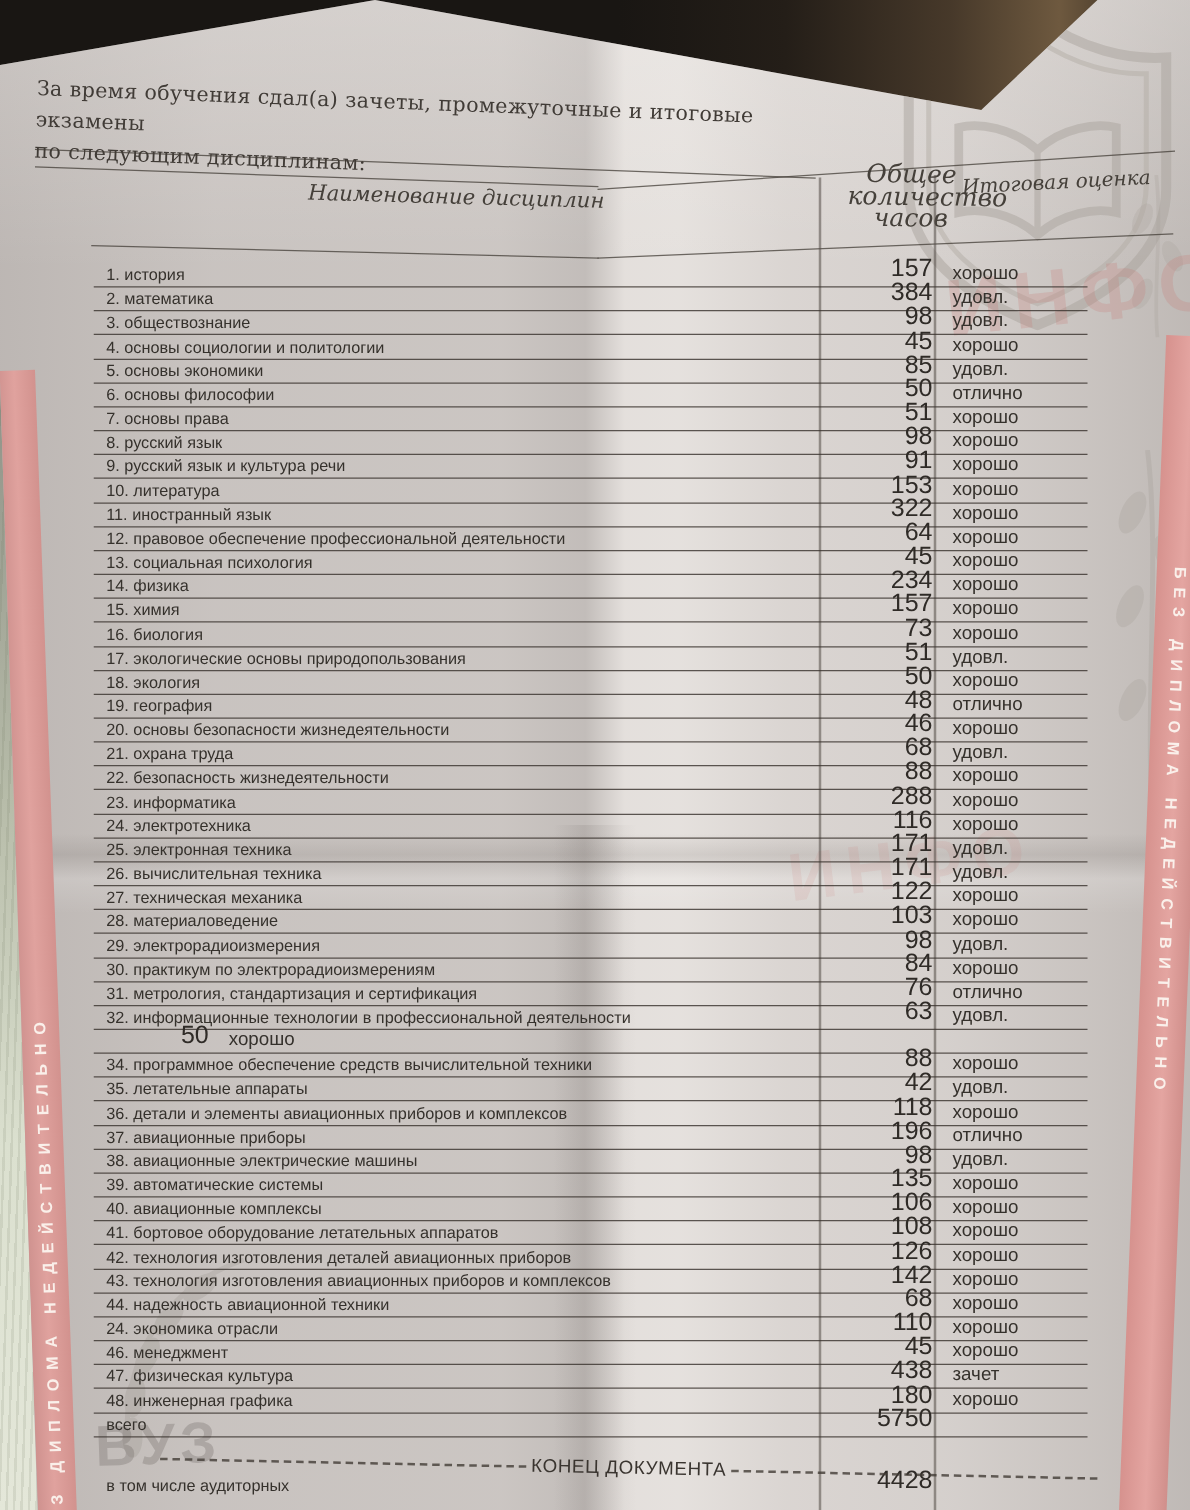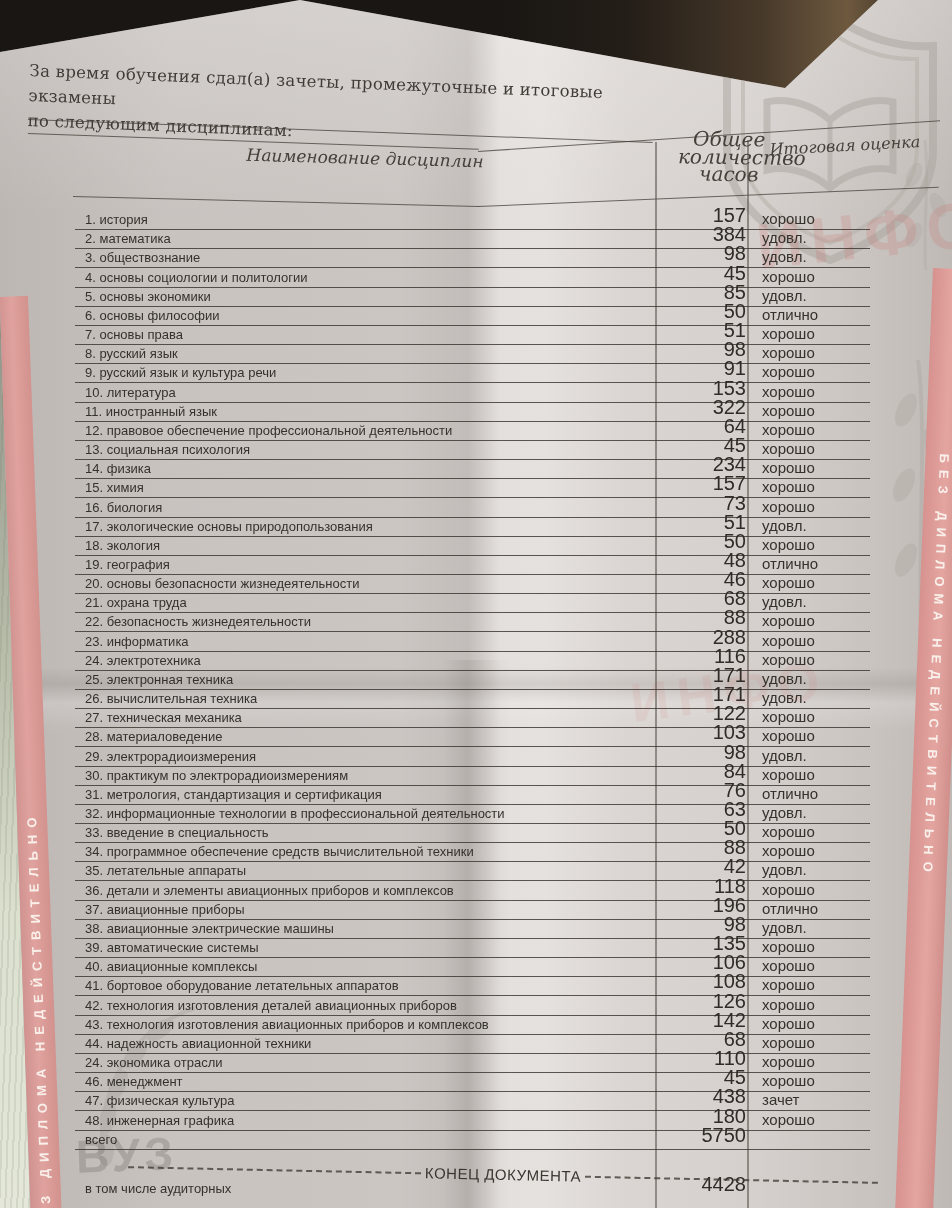"33. введение в специальность" div.c-name { html: <div>33. введение в специальность</div> -> none }
